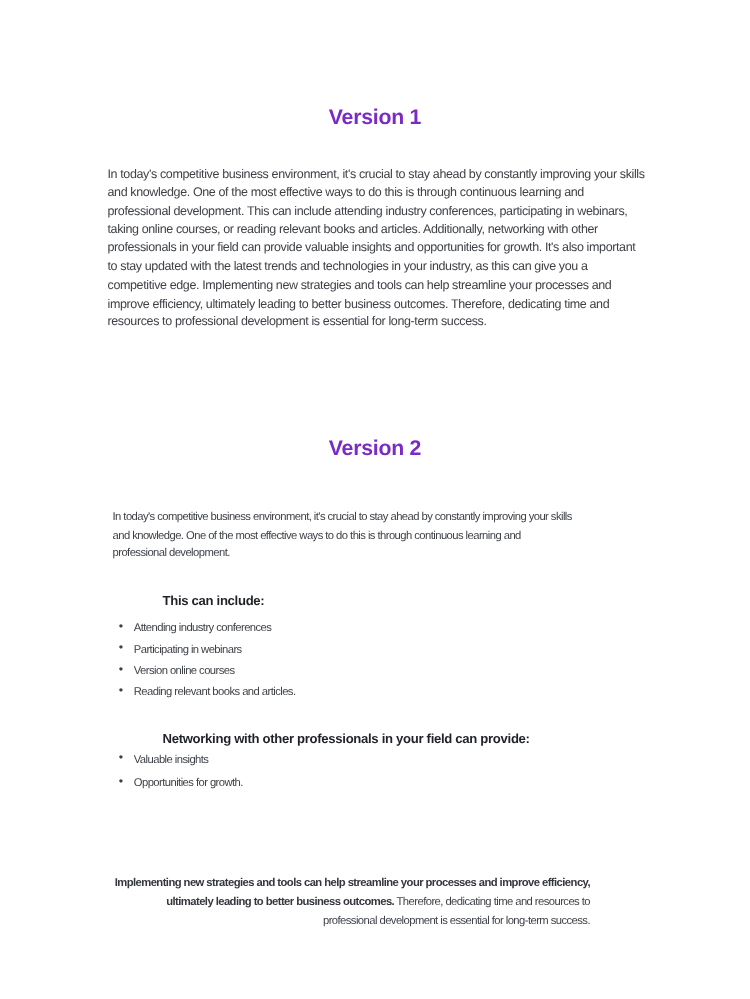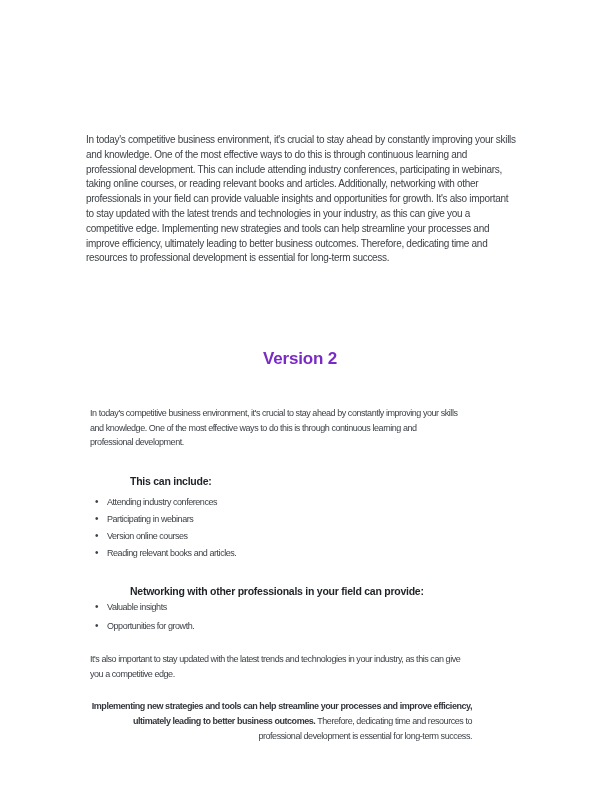"Version 1" h1.version-title { html: none -> <h1>Version 1</h1> }
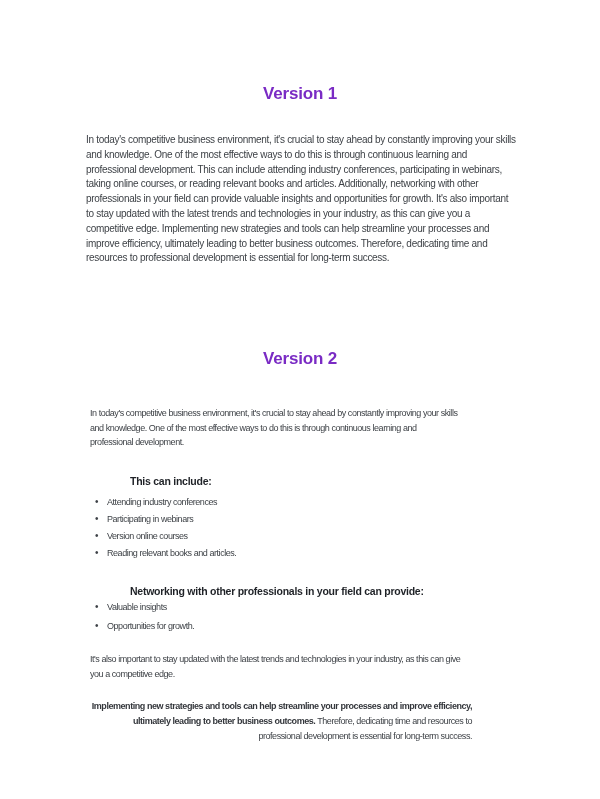"It's also important to stay" p.v2-body { html: <p>It's also important to stay updated with the latest trends and technologies in your industry, as this can give you a competitive edge.</p> -> none }
